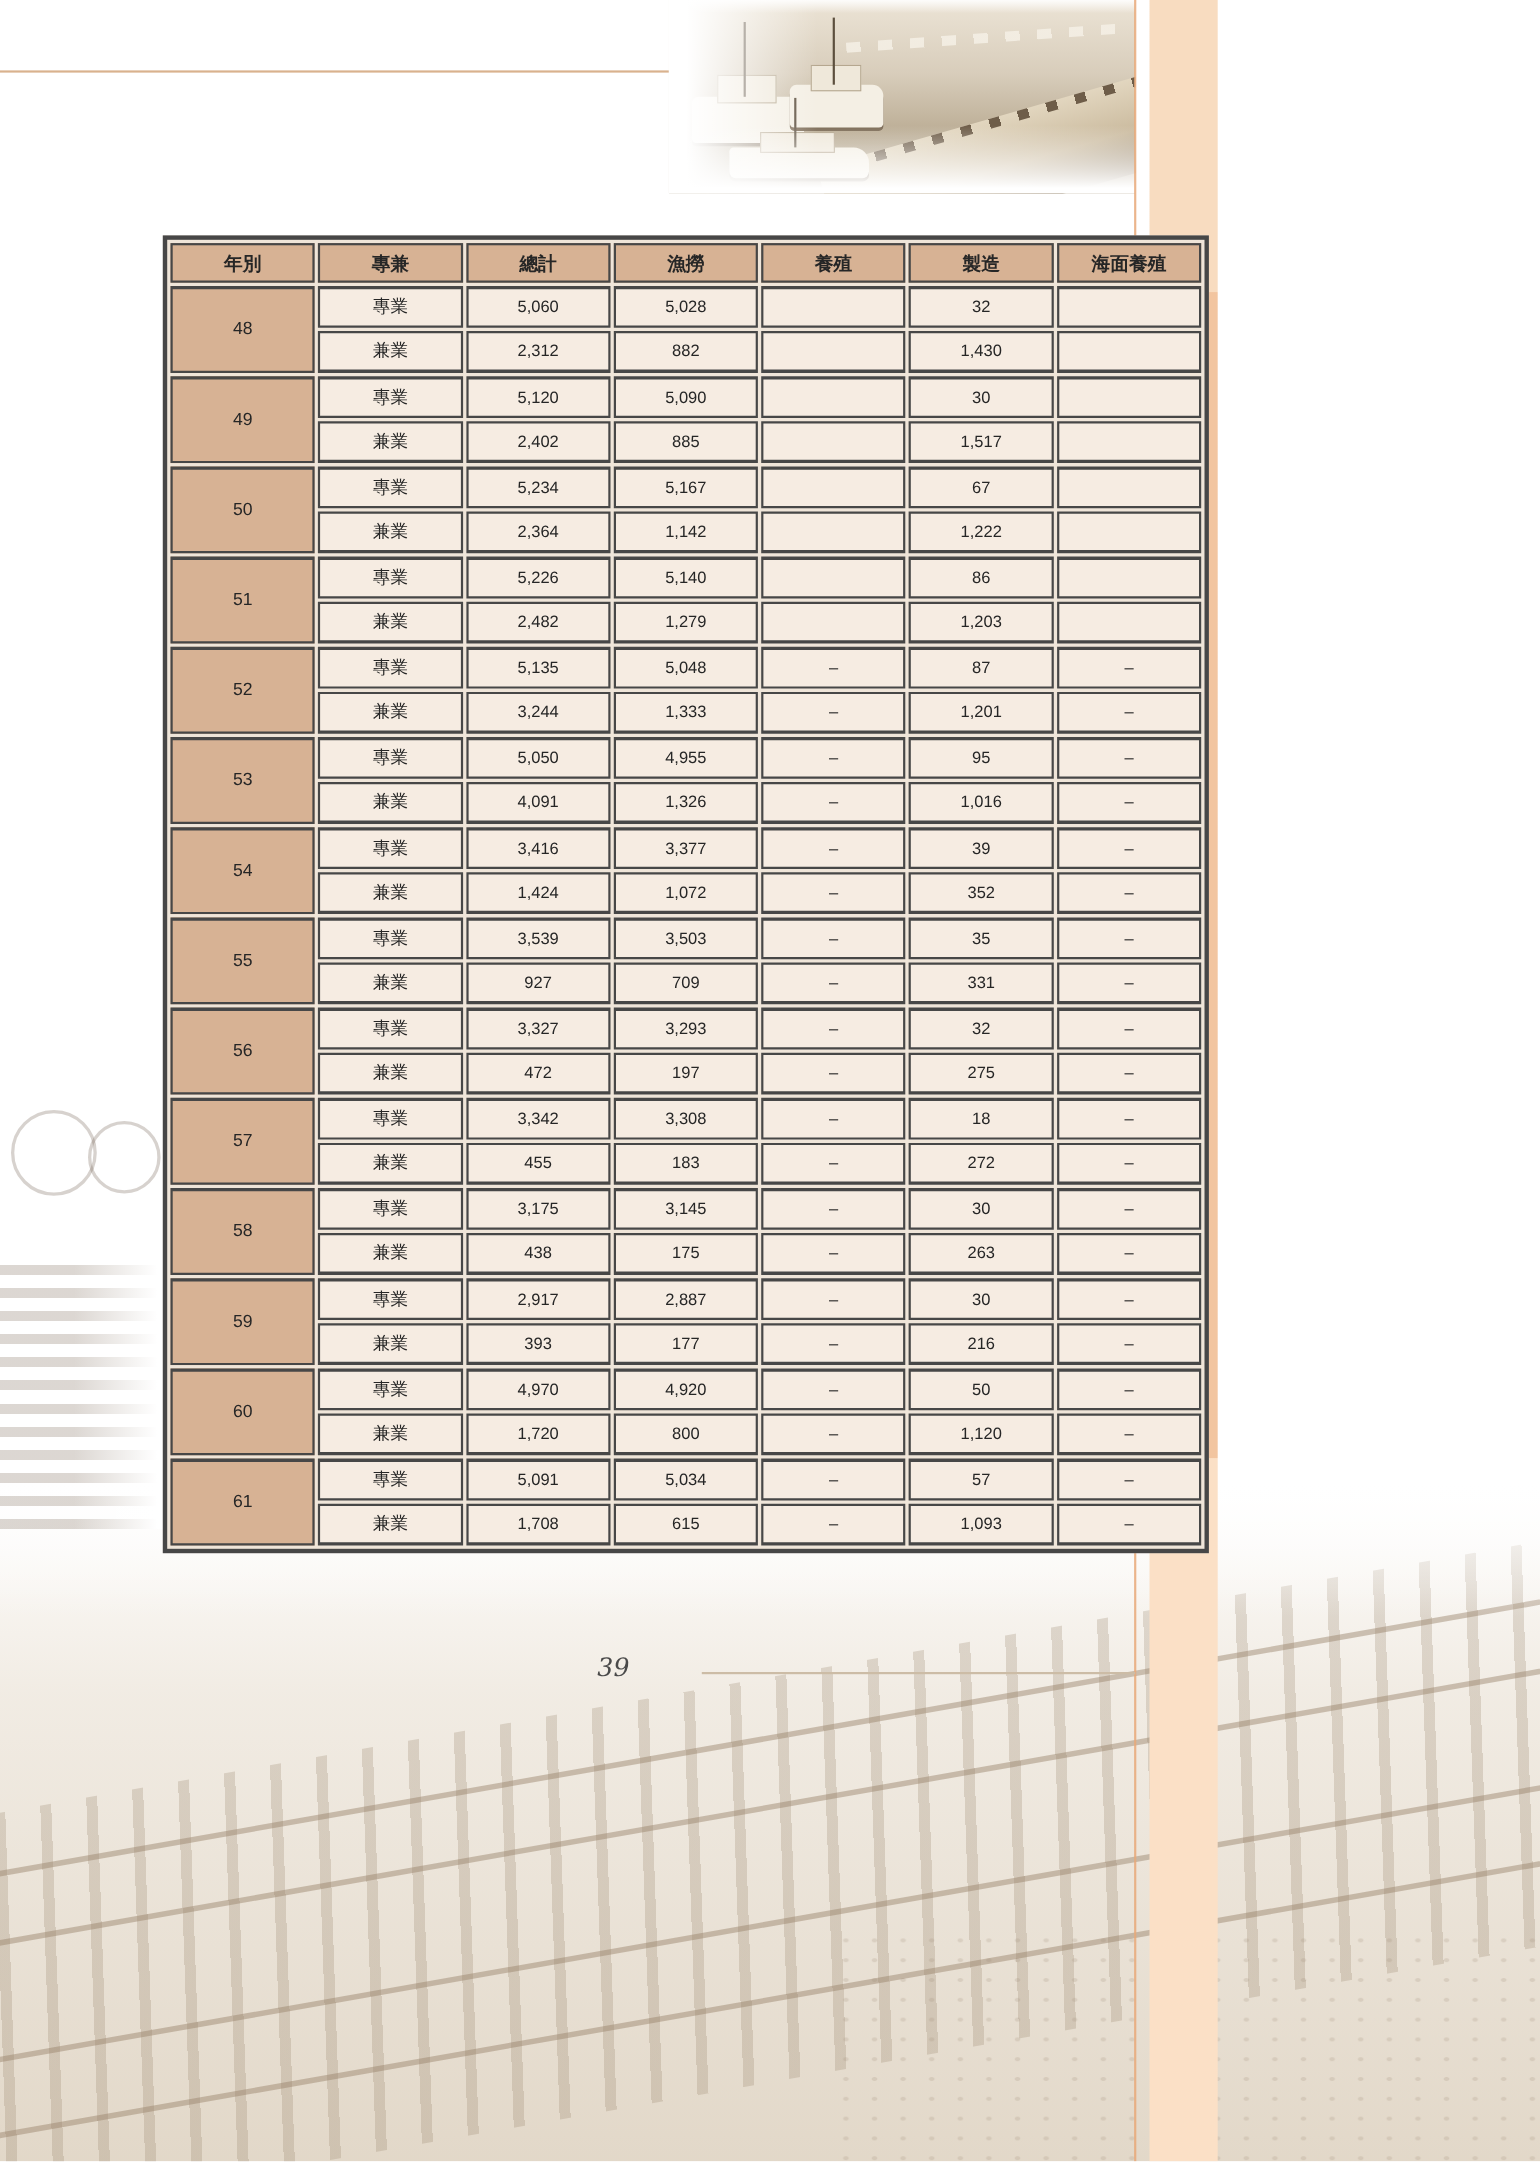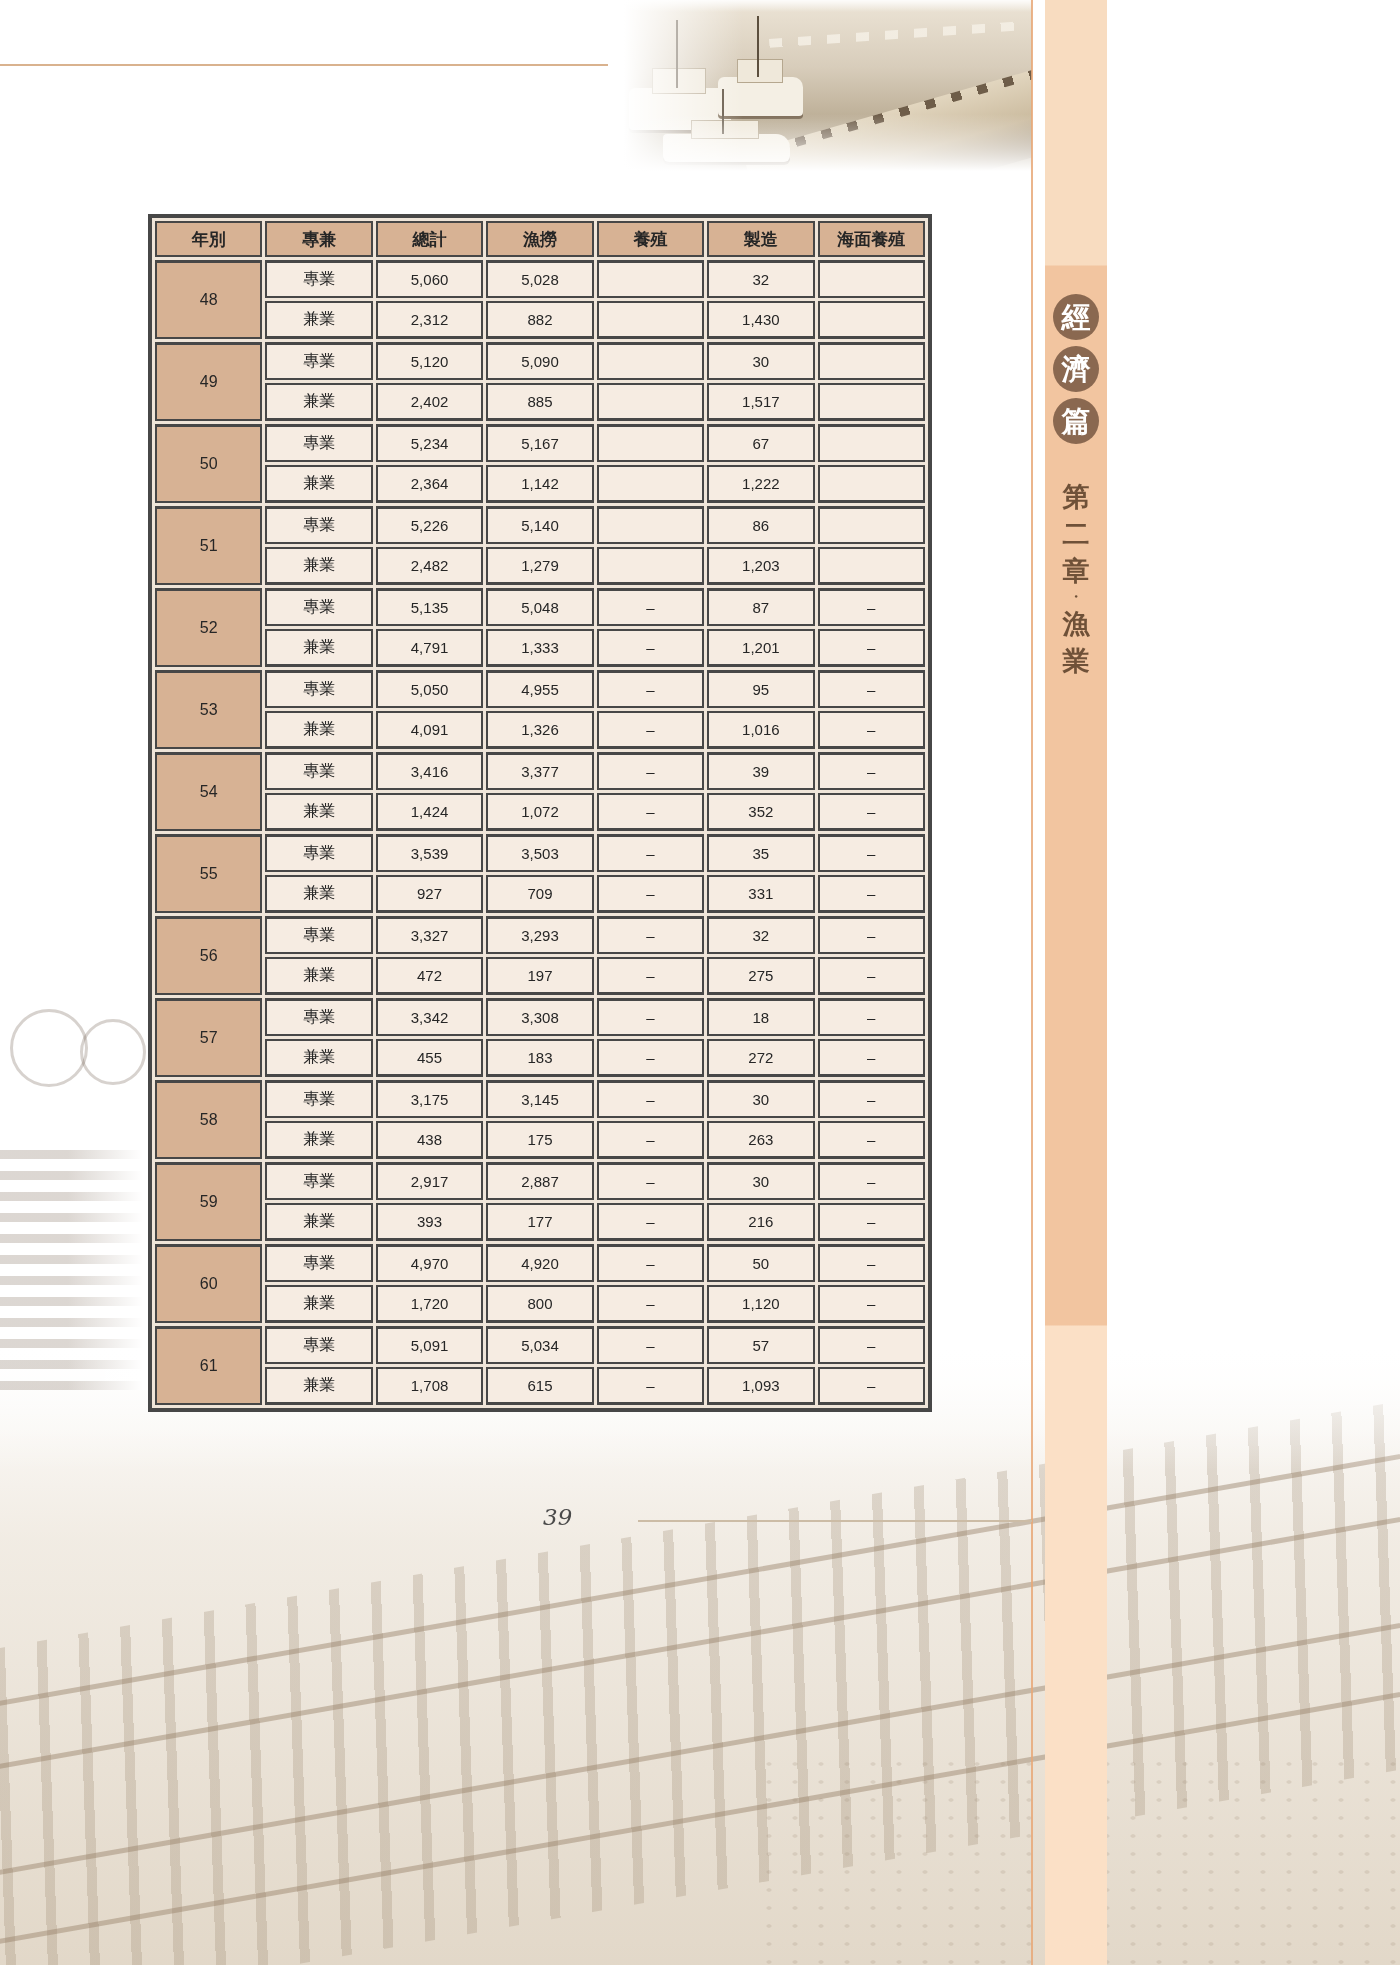"年別" #table-wrap { width: 784px -> 951px }
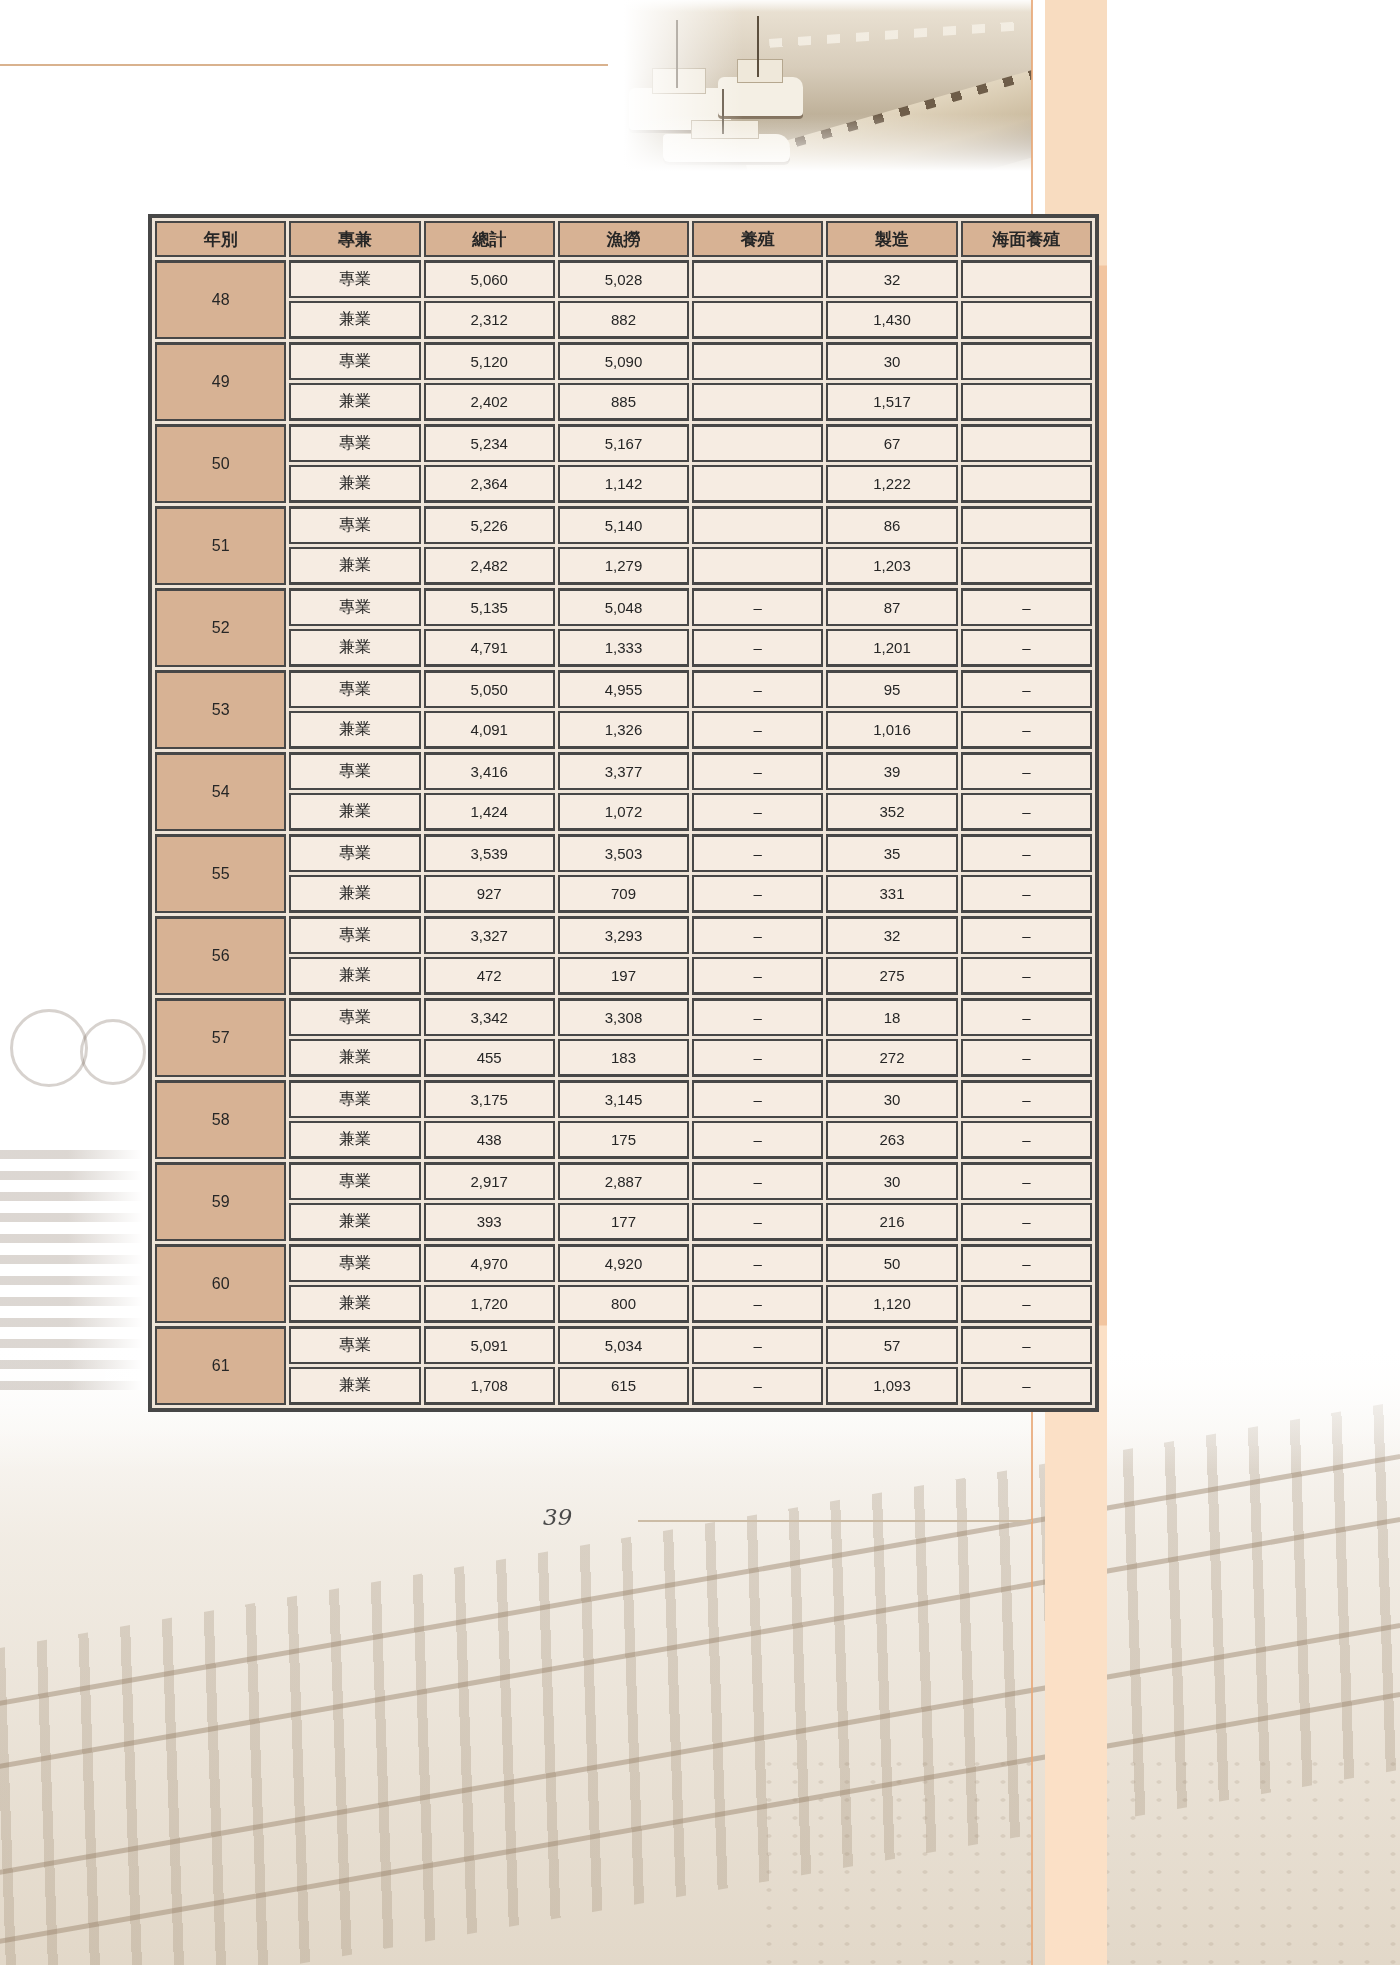"4,791" td.num { text: 4,791 -> 3,244 }
